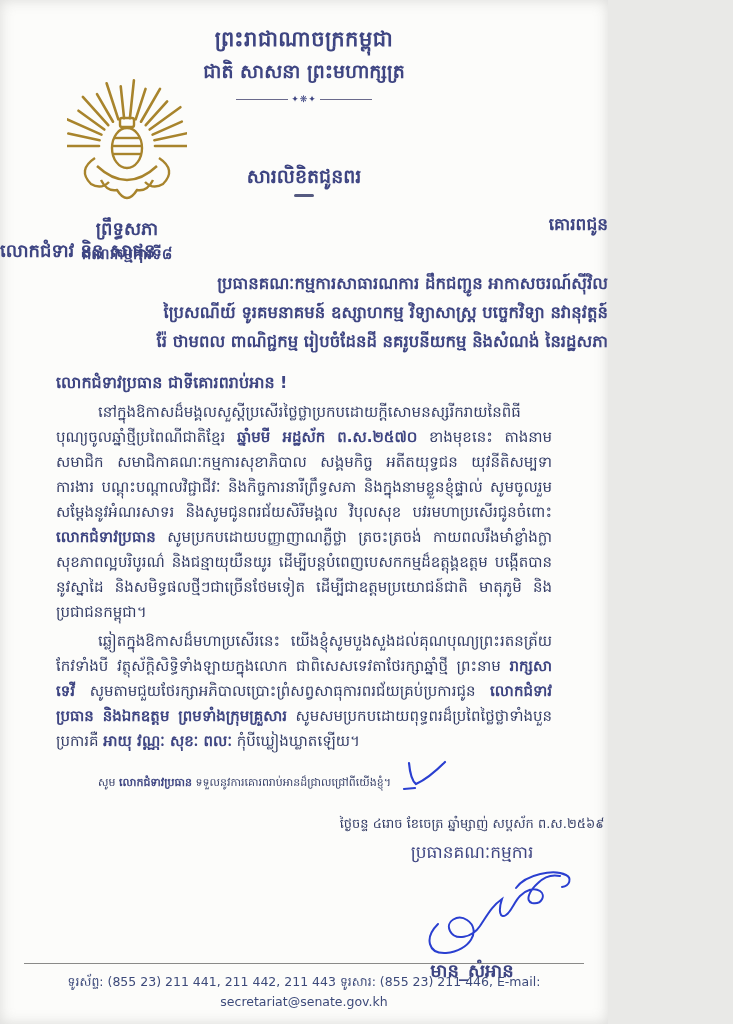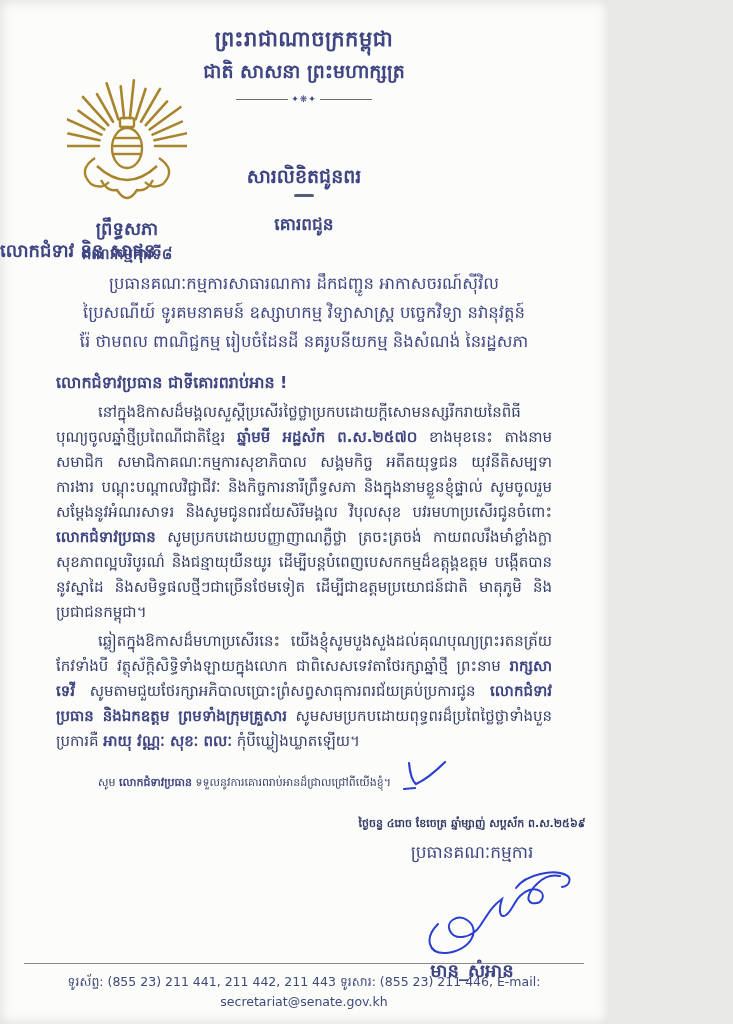"គោរពជូន" .salute-to { text-align: center -> right }
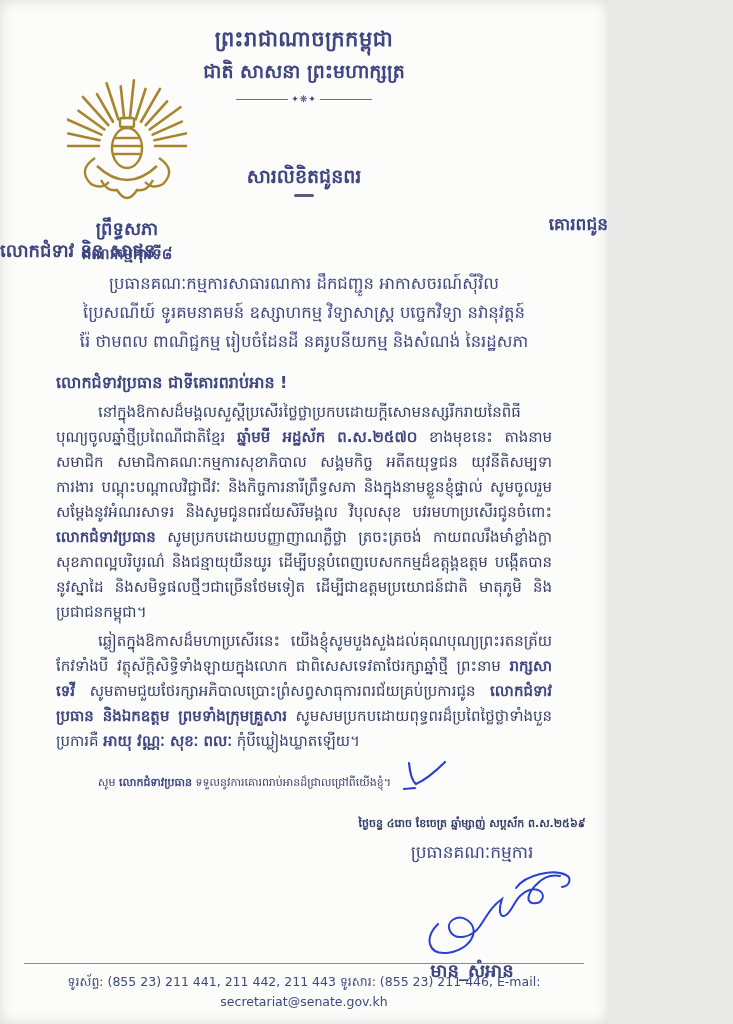"ប្រធានគណៈកម្មការសាធារណការ ដឹកជញ្ជូន" .recipient-titles { font-weight: 400 -> 700; text-align: center -> right }
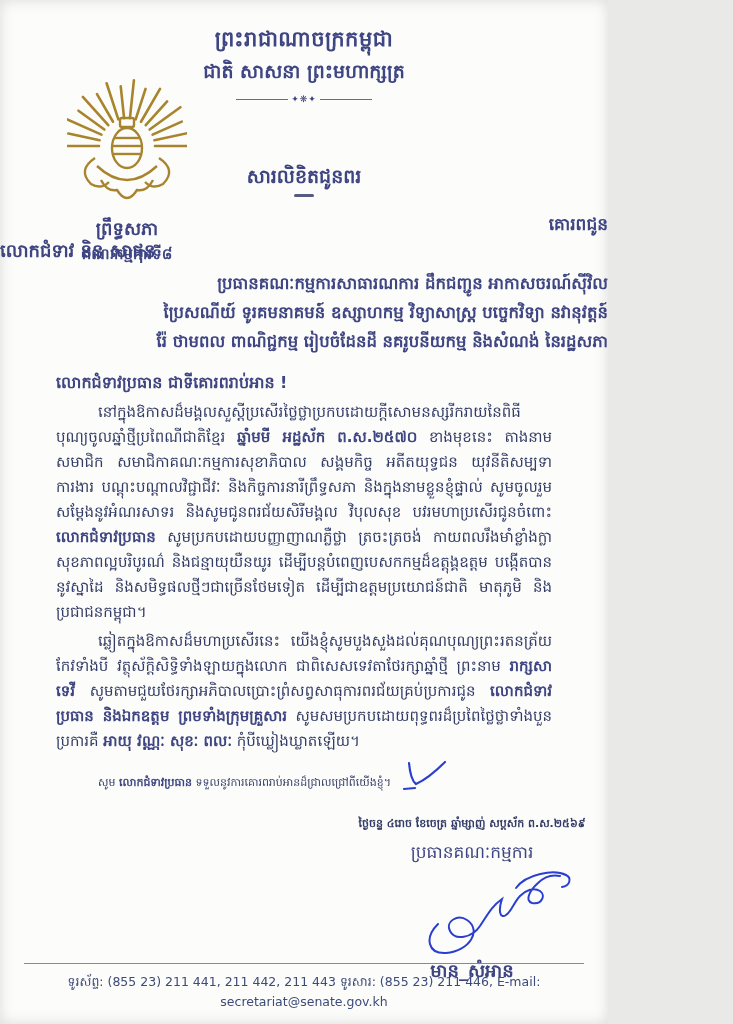"ថ្ងៃចន្ទ ៤រោច ខែចេត្រ ឆ្នាំម្សាញ់" .sdate { font-size: 11px -> 13px; font-weight: bold -> none }
